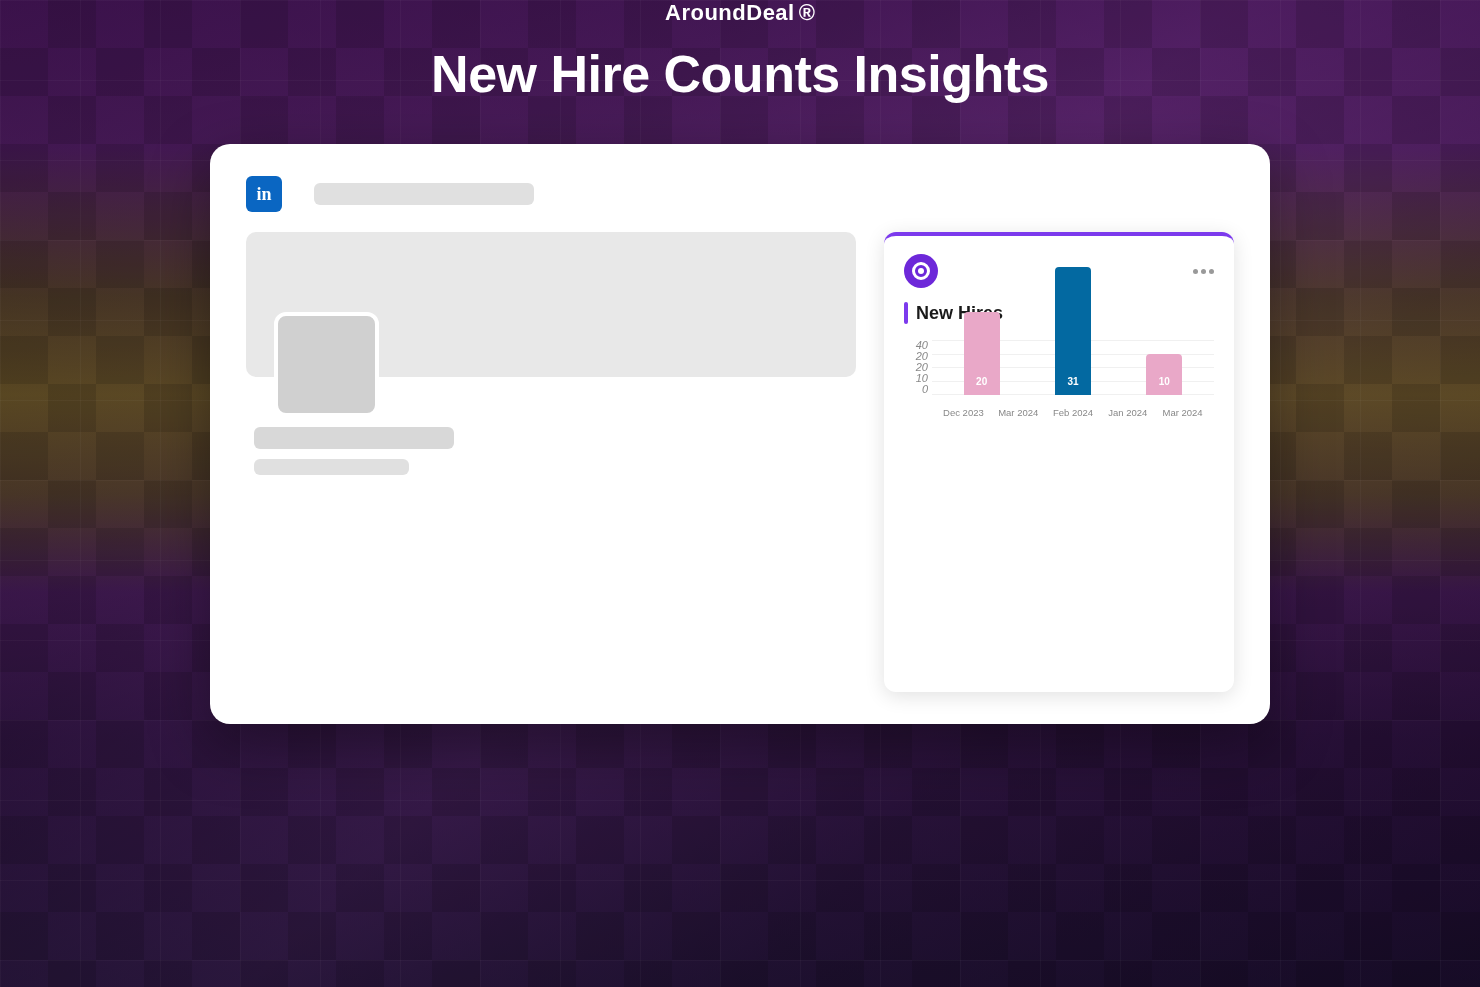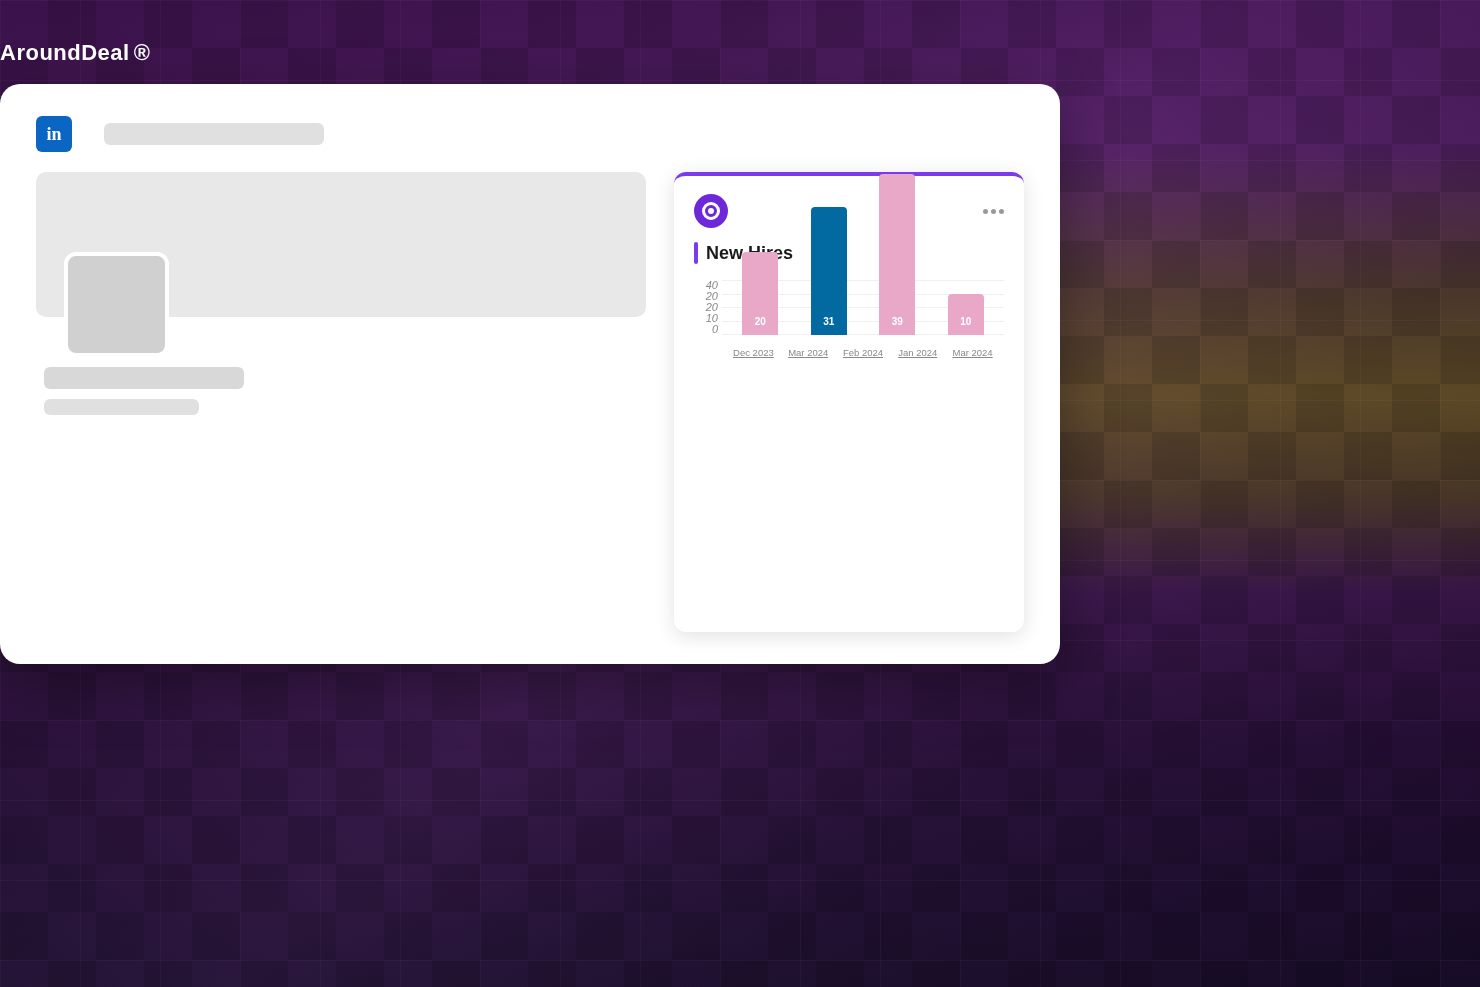"AroundDeal" .content-wrapper { align-items: flex-start -> center; padding-top: 40px -> none }
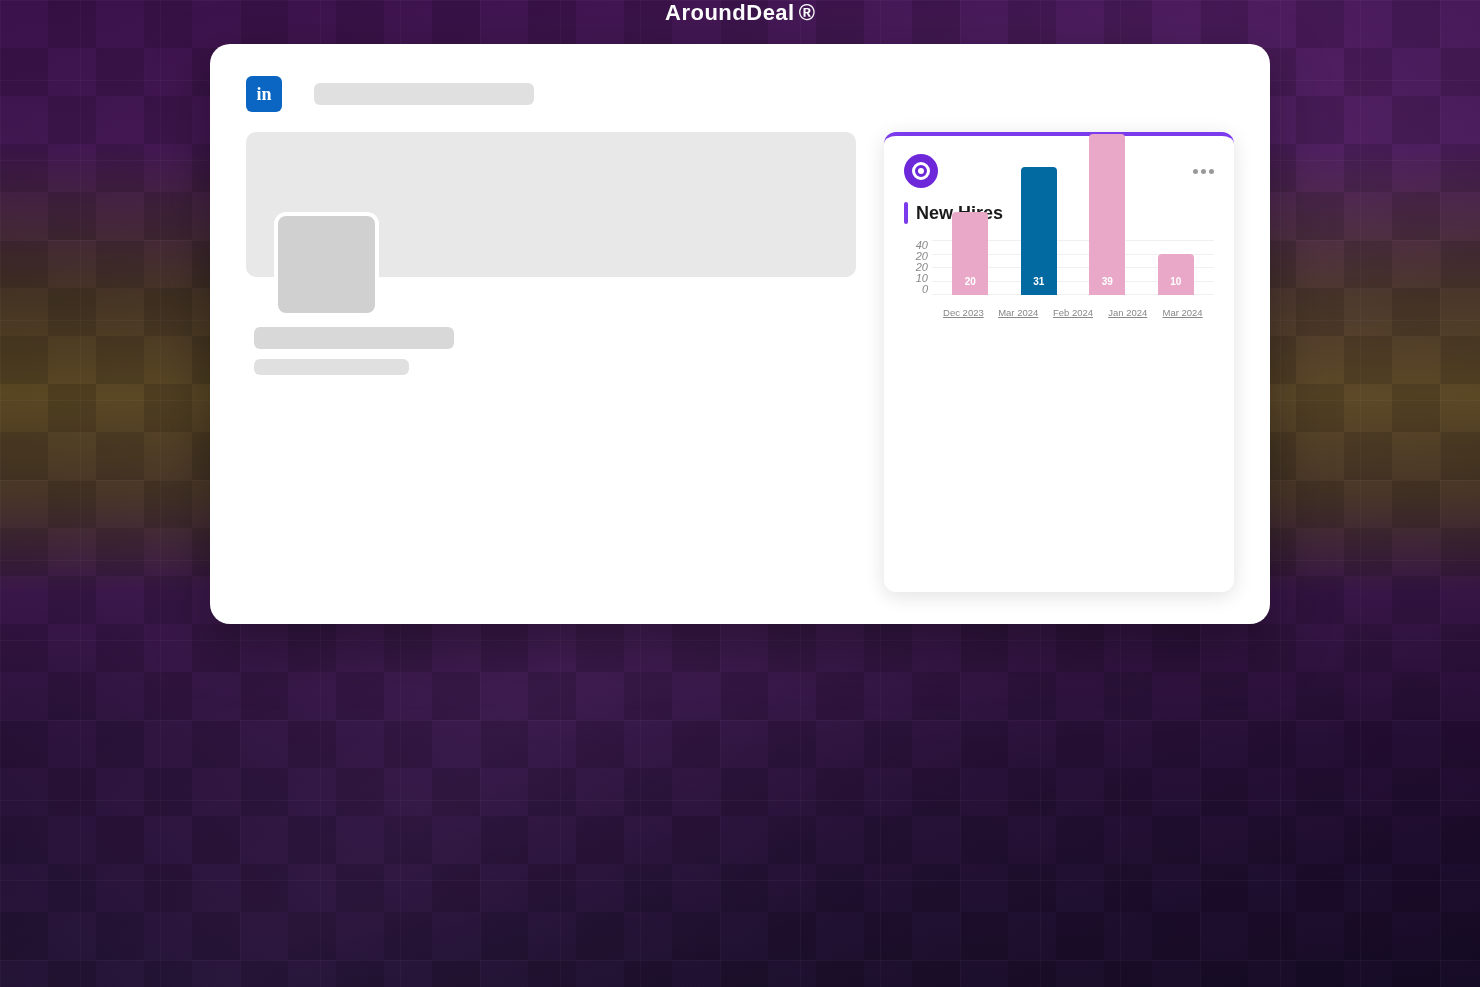"New Hire Counts Insights" h1.page-title { html: none -> <h1>New Hire Counts Insights</h1> }
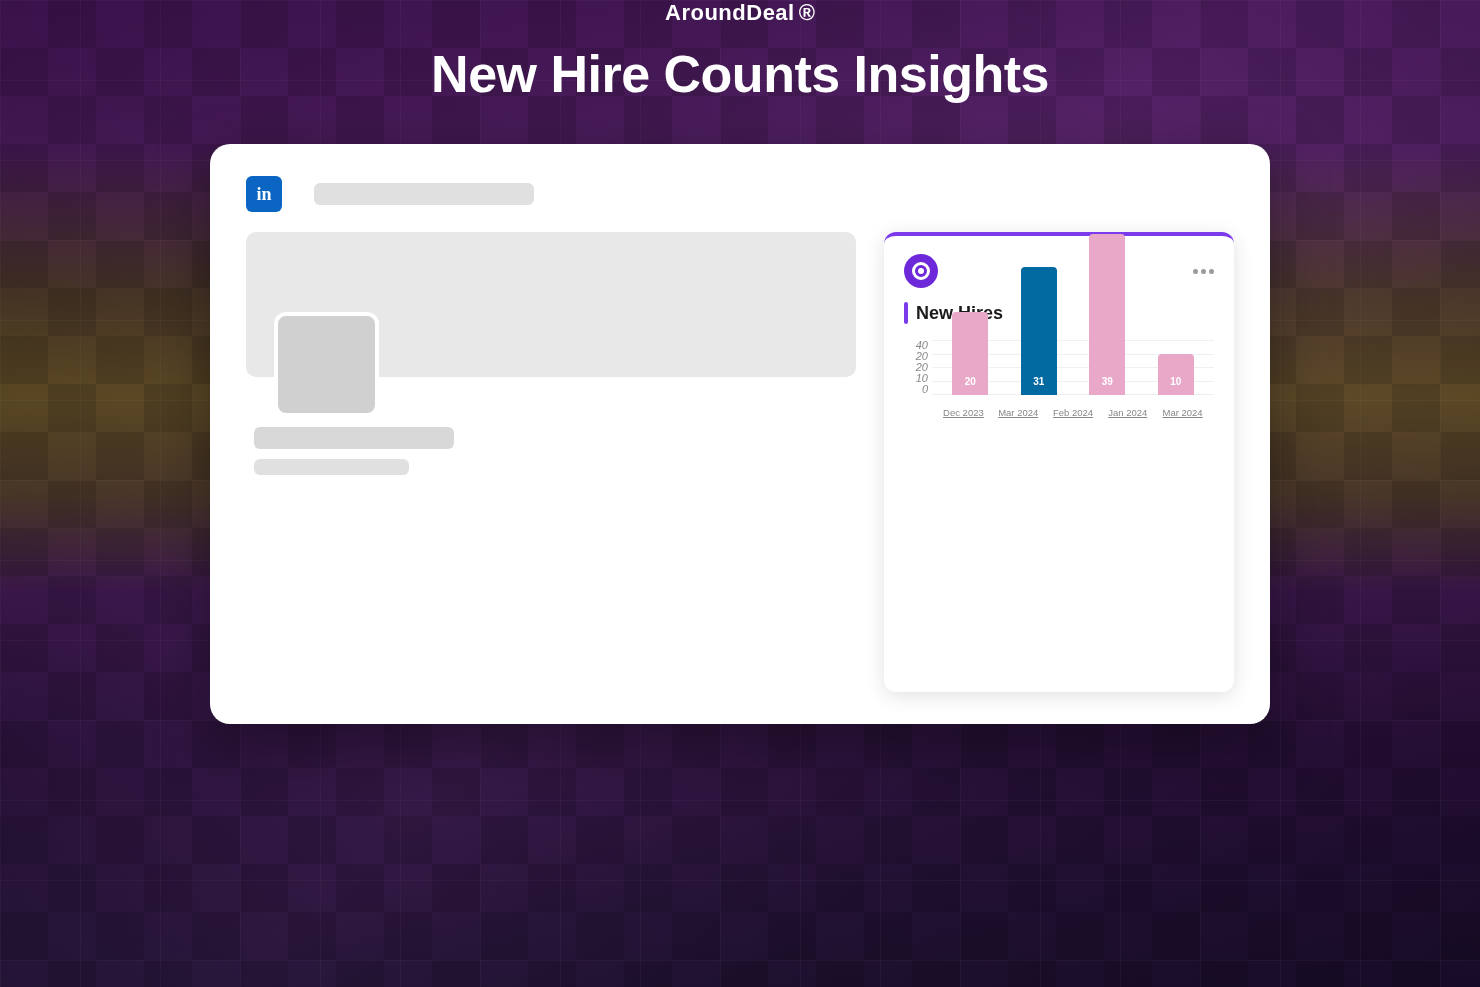"39" div.bar-group { html: <div> <div> <span>39</span> </div> </div> -> none }
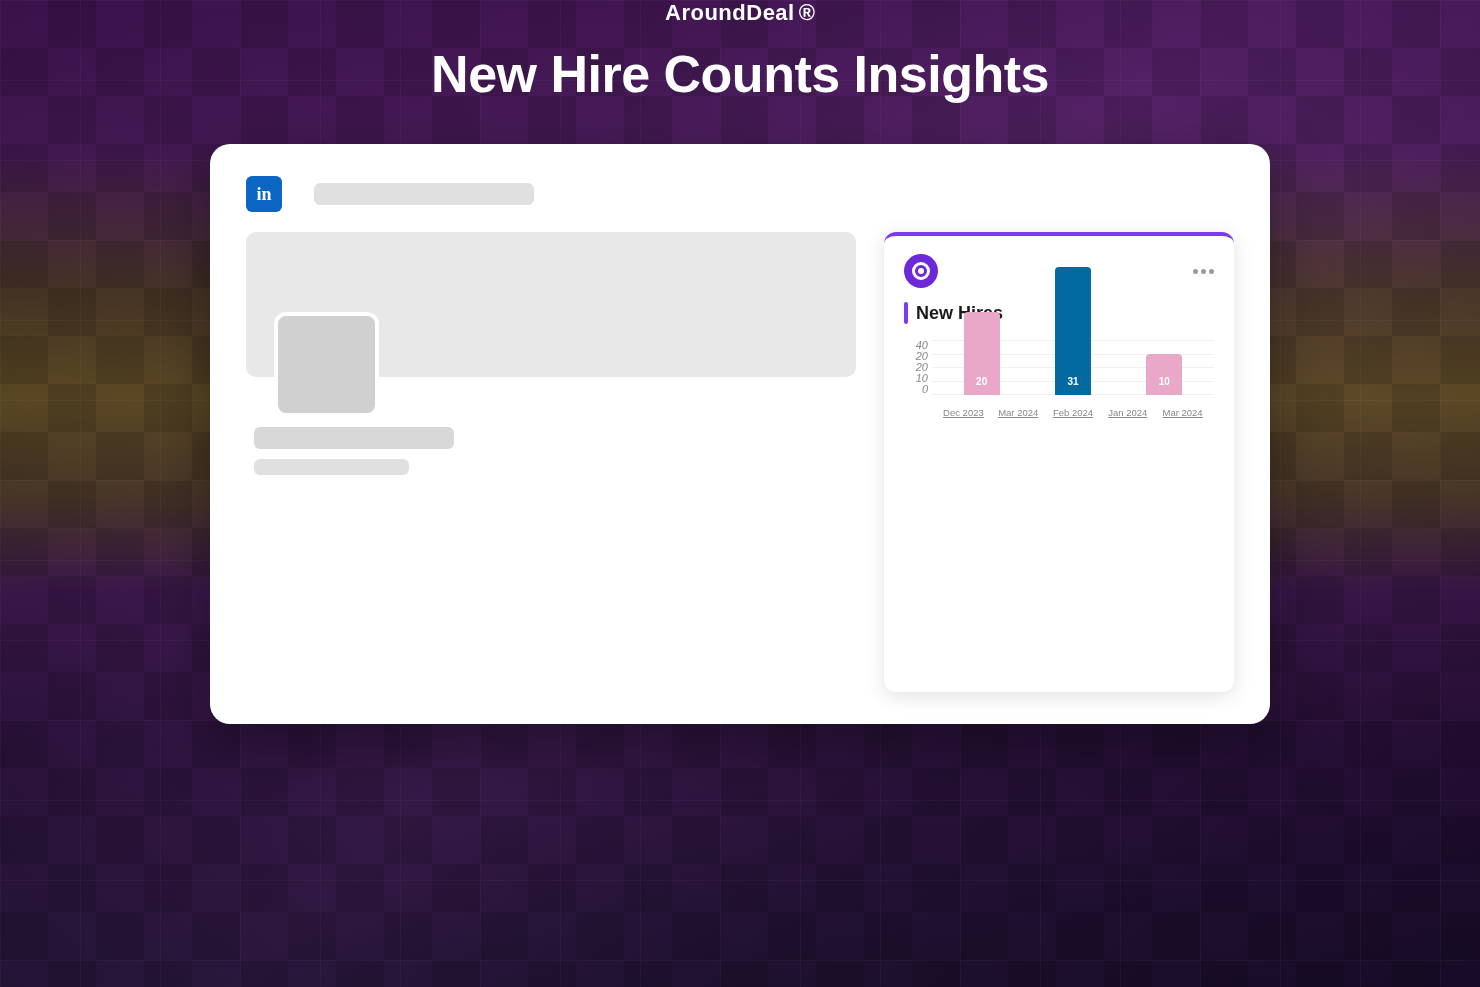"Dec 2023" .x-label { text-decoration: underline -> none }
